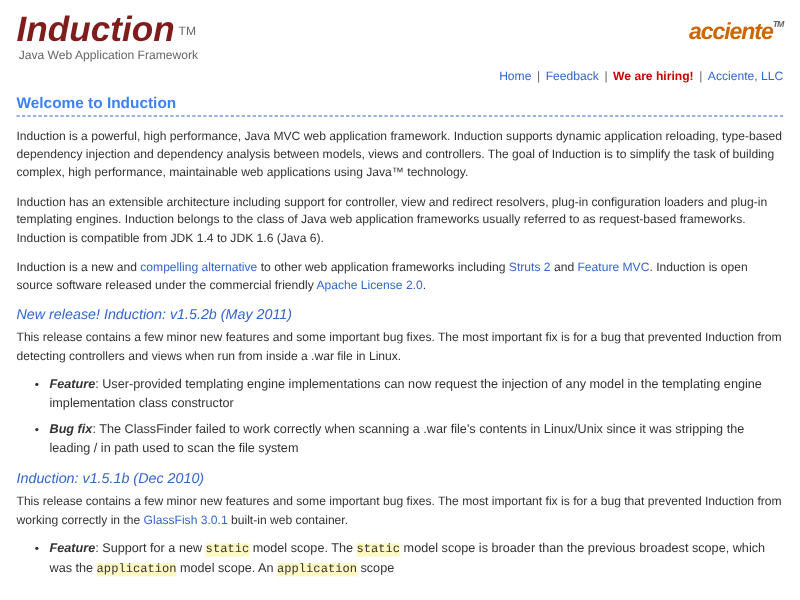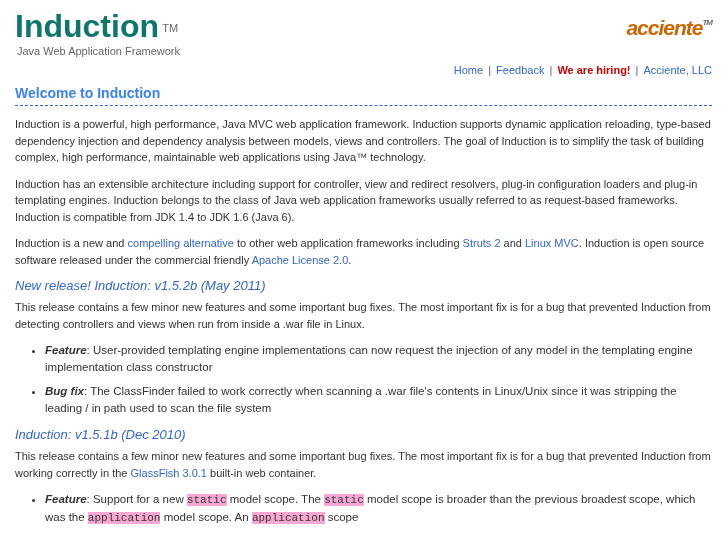"Induction" #logo-title { color: #0f766e -> #7f1d1d; font-style: none -> italic }
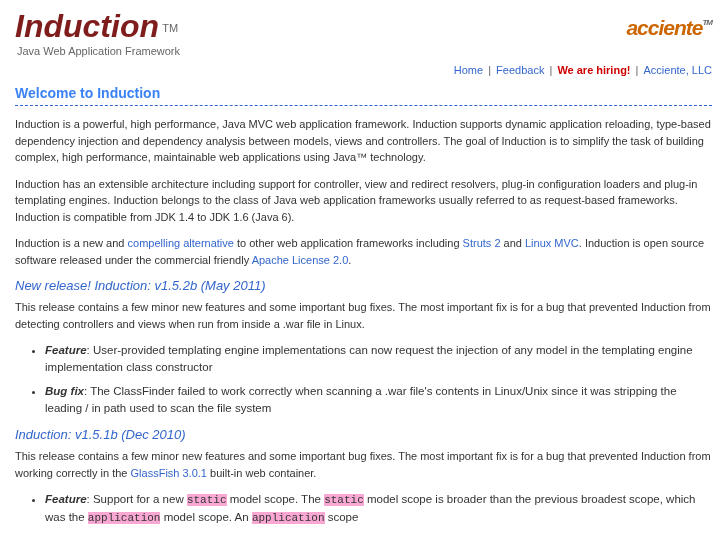"Linux MVC" a.link-blue { text: Linux -> Feature }
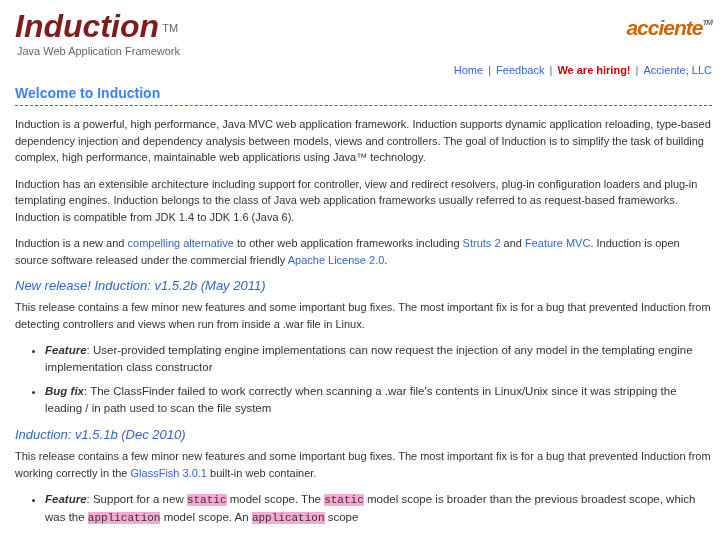"static" code, .code { background: #f9a8d4 -> #fef9c3 }
